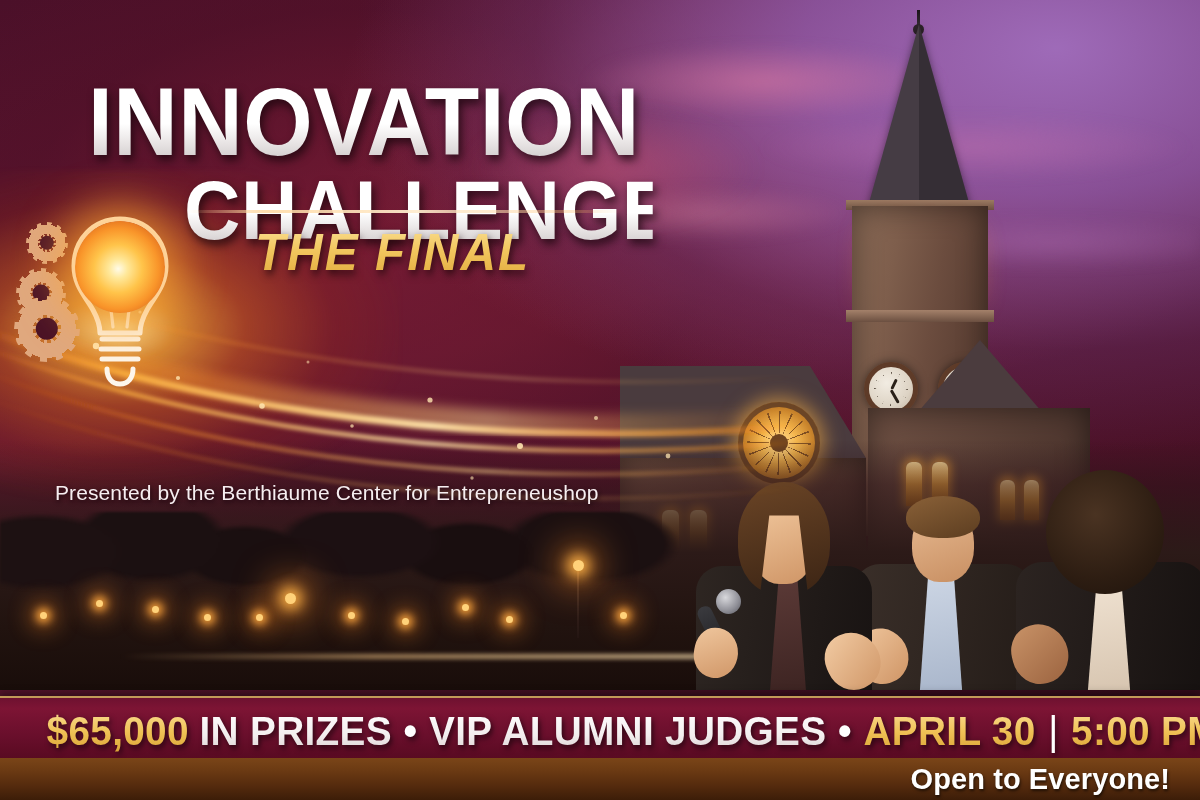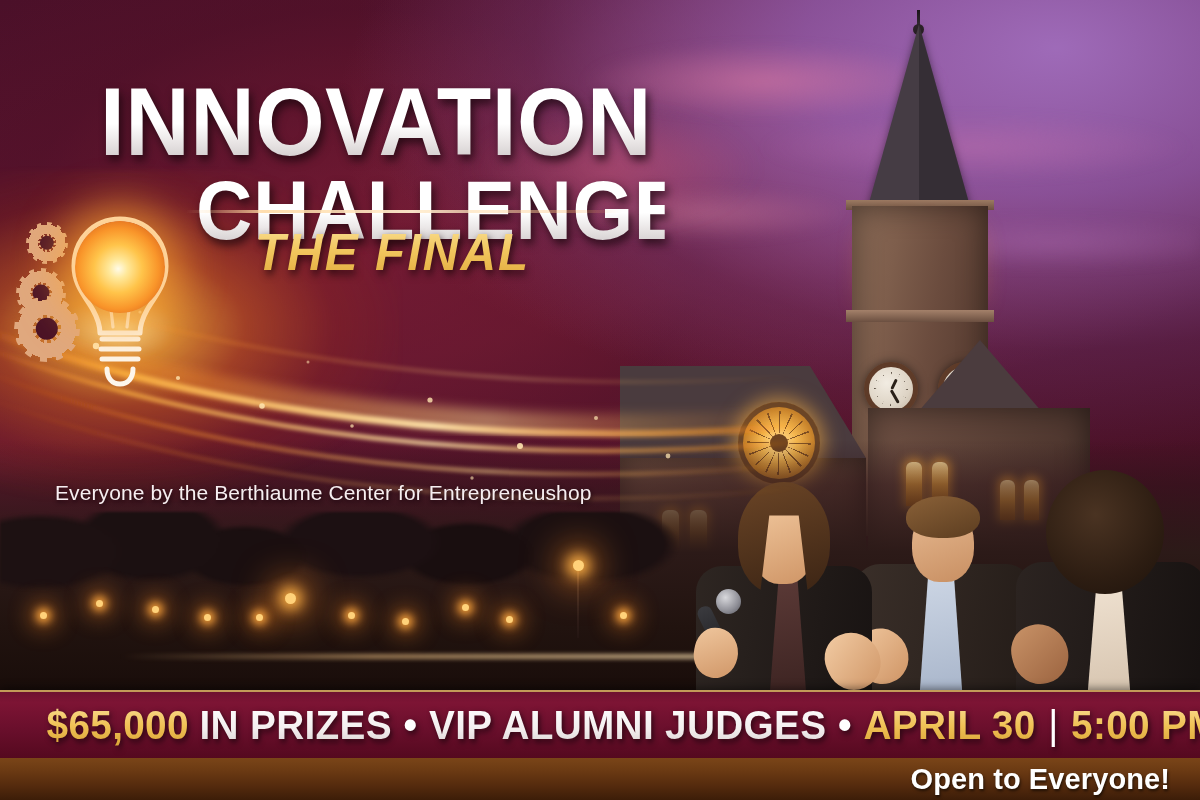"INNOVATION" .title-block { left: 100px -> 88px }
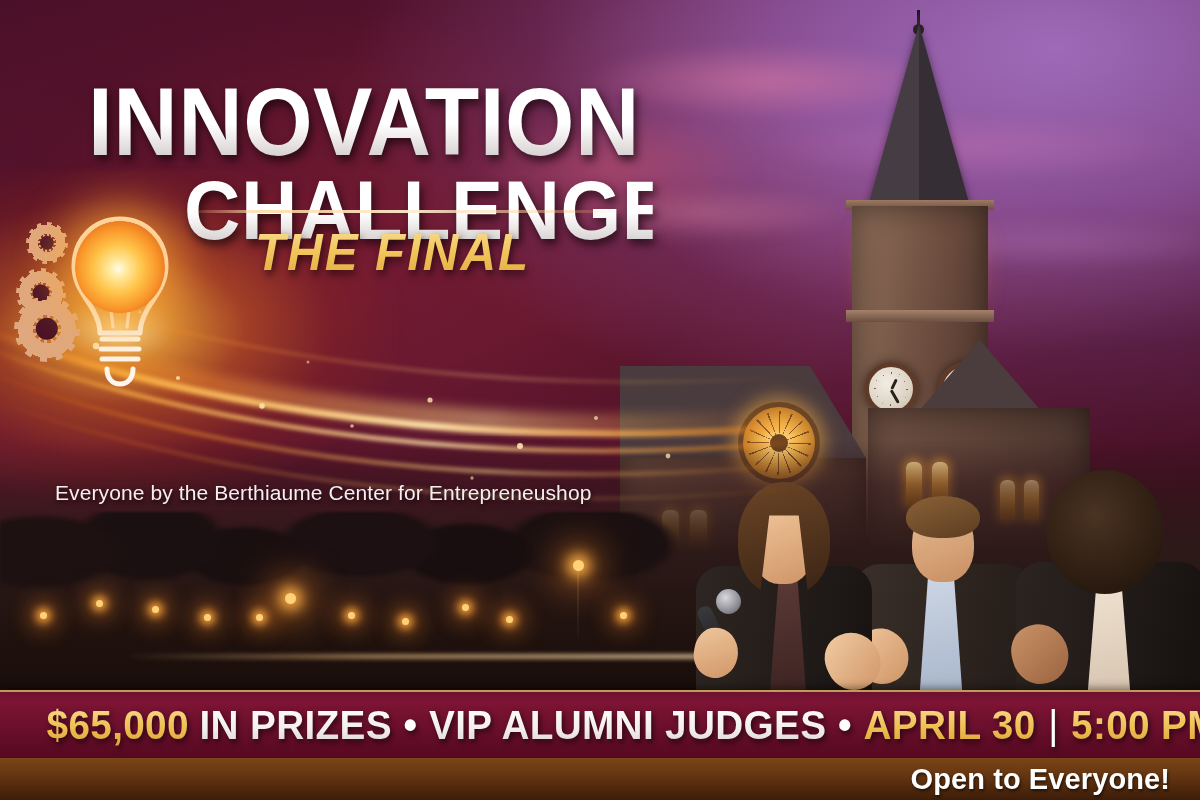"Everyone by the Berthiaume Center" div.presented { text: Everyone -> Presented }
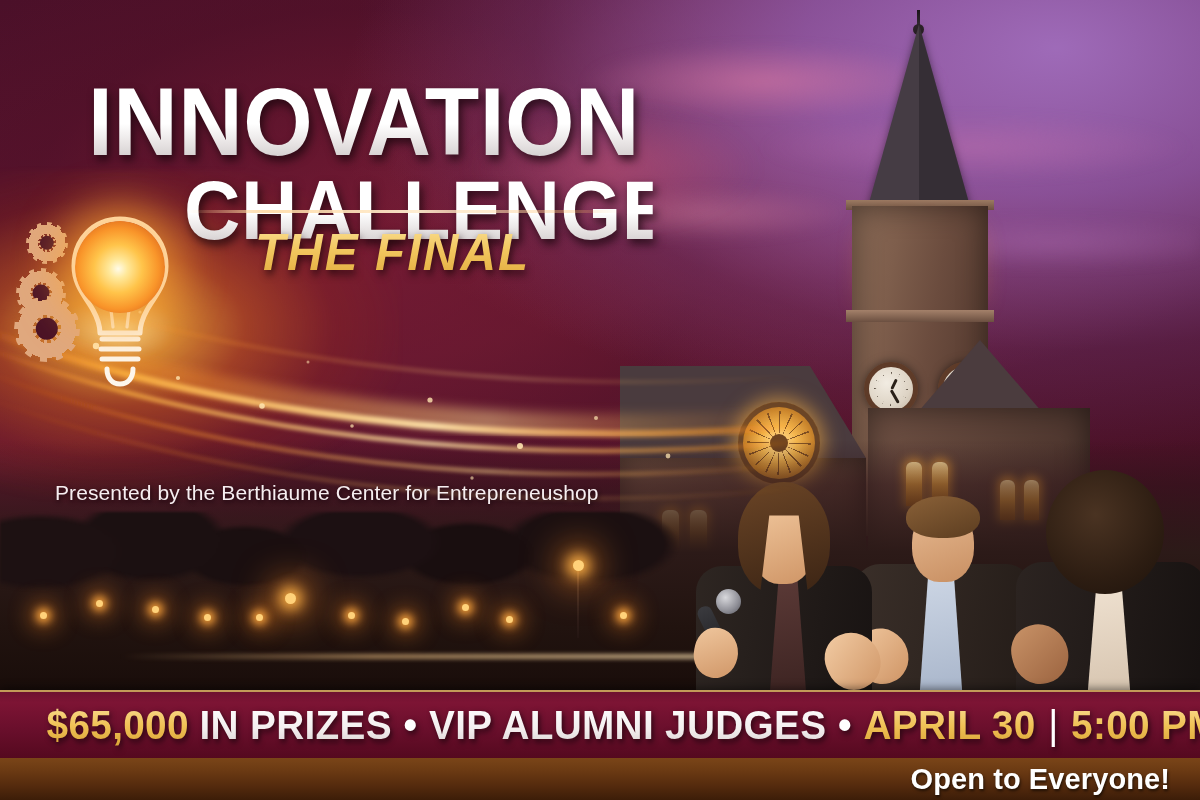"$65,000" .banner { bottom: 42px -> 36px }
